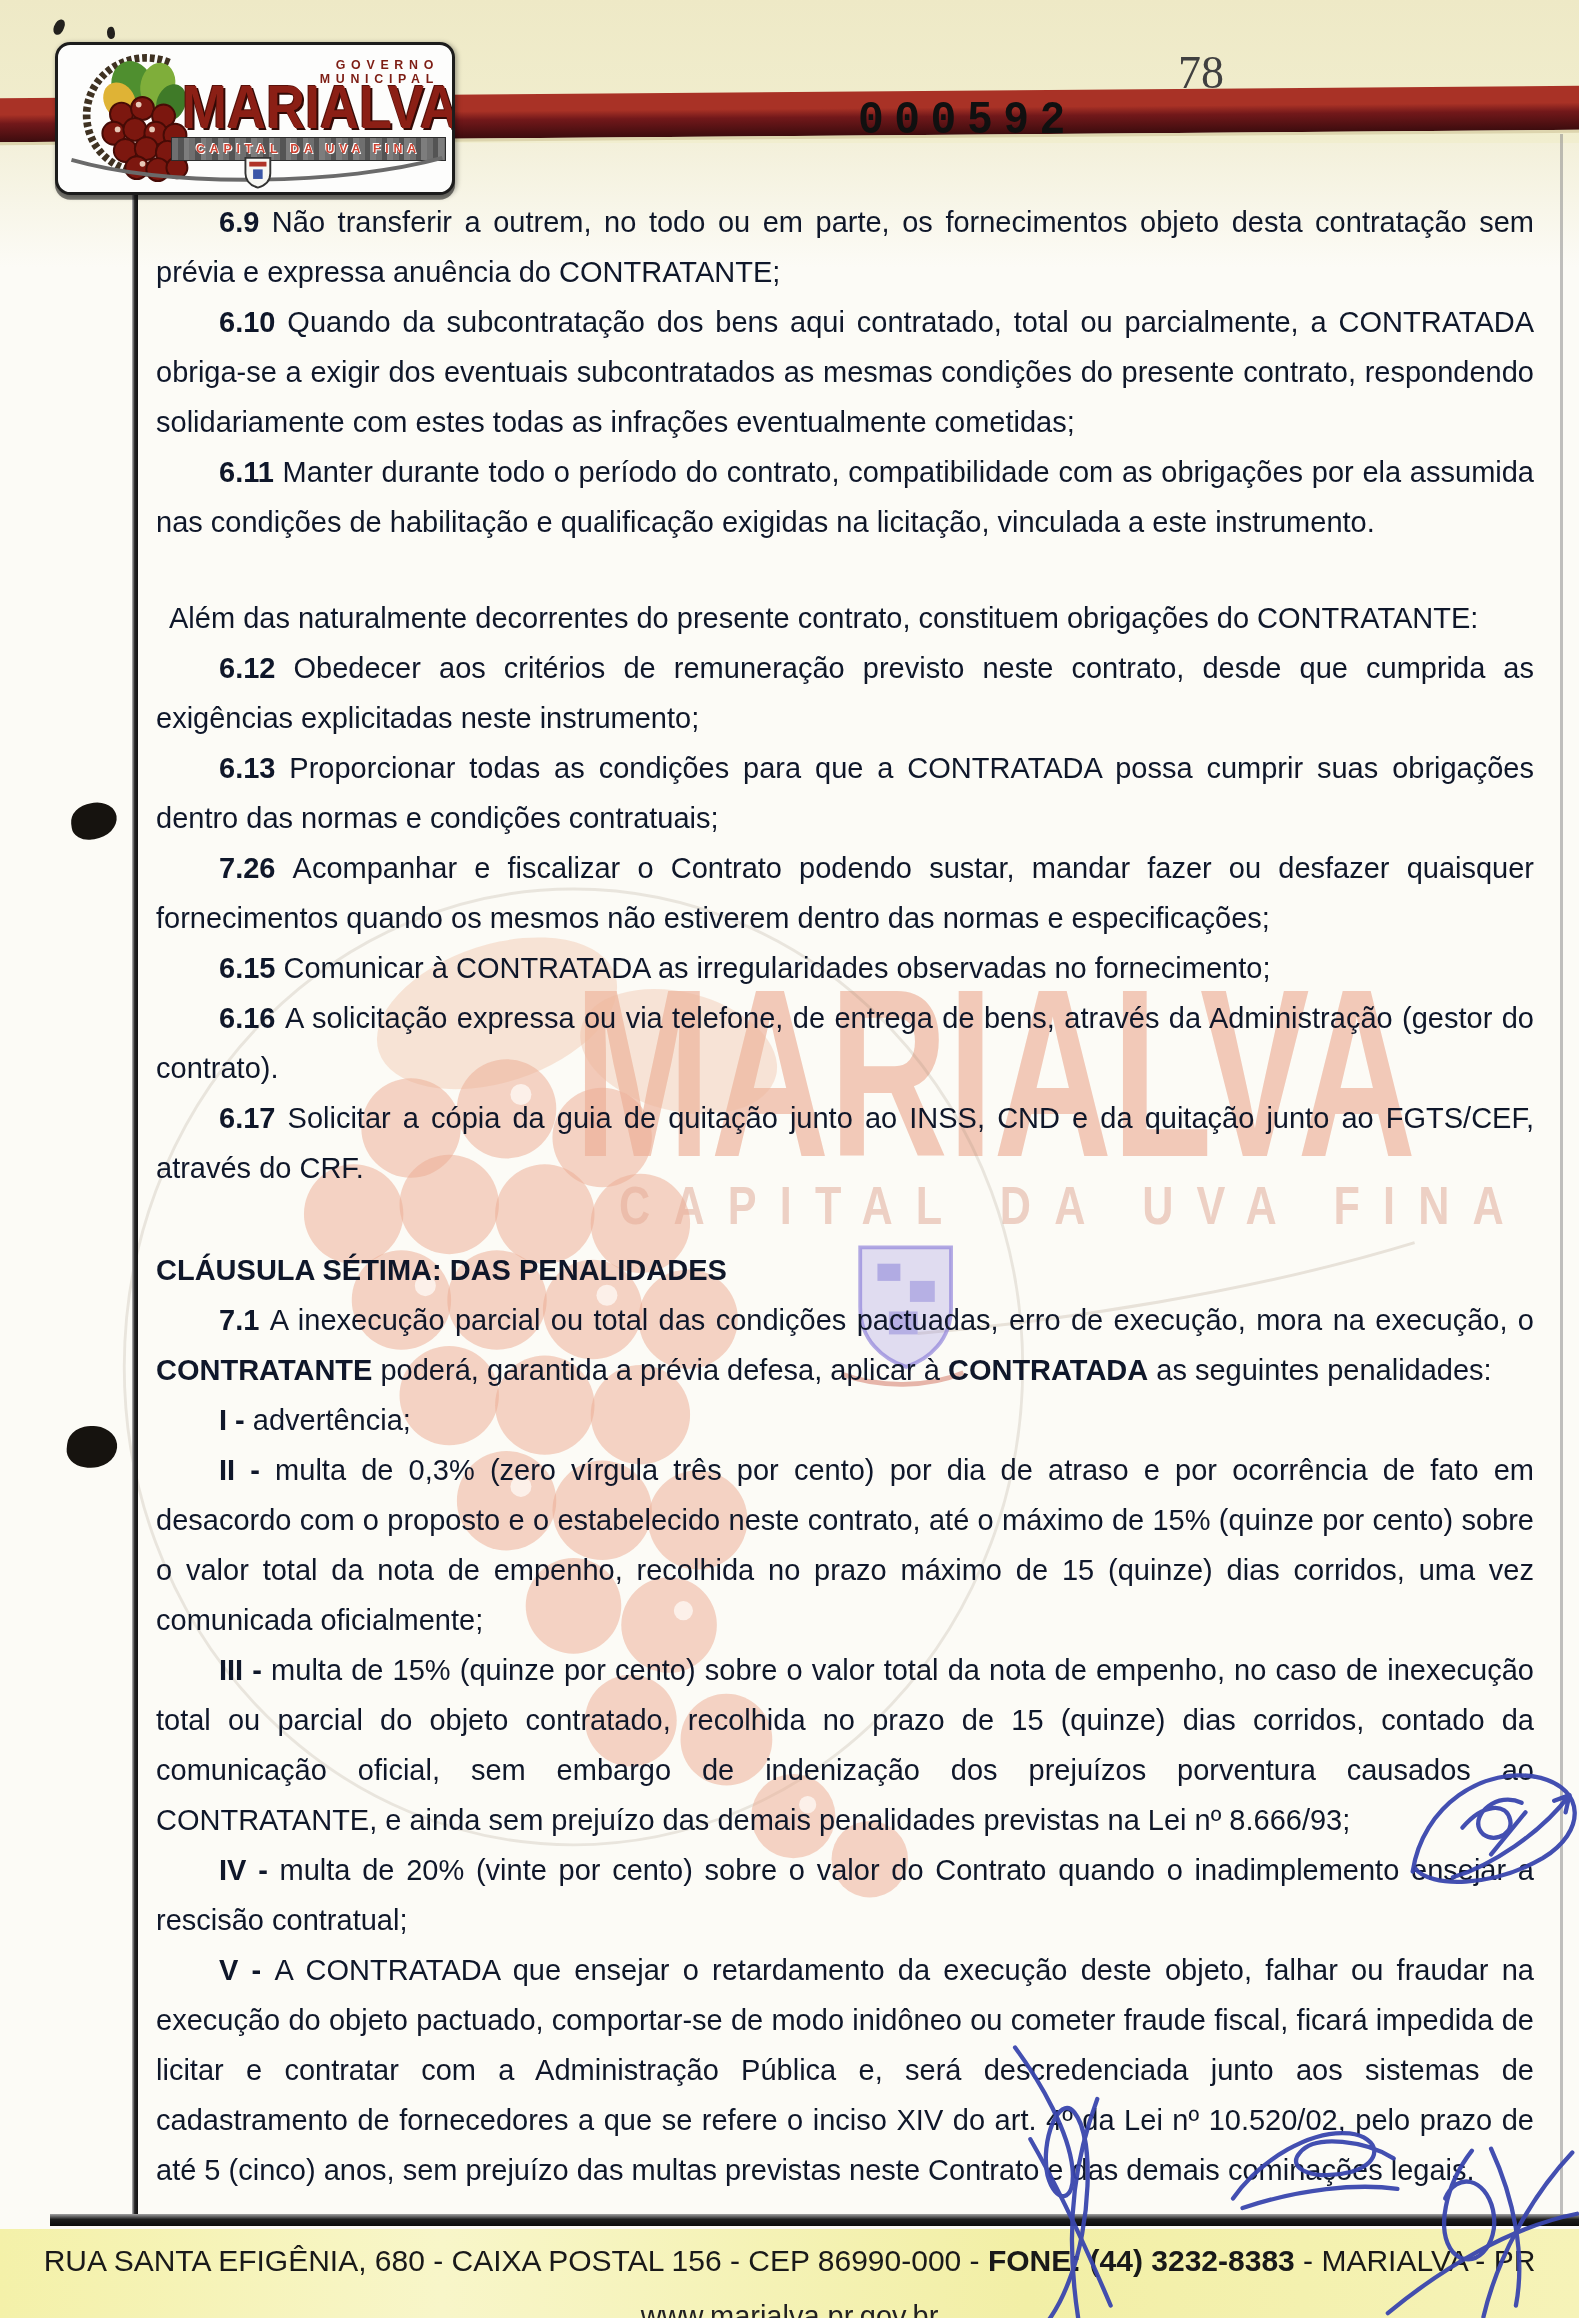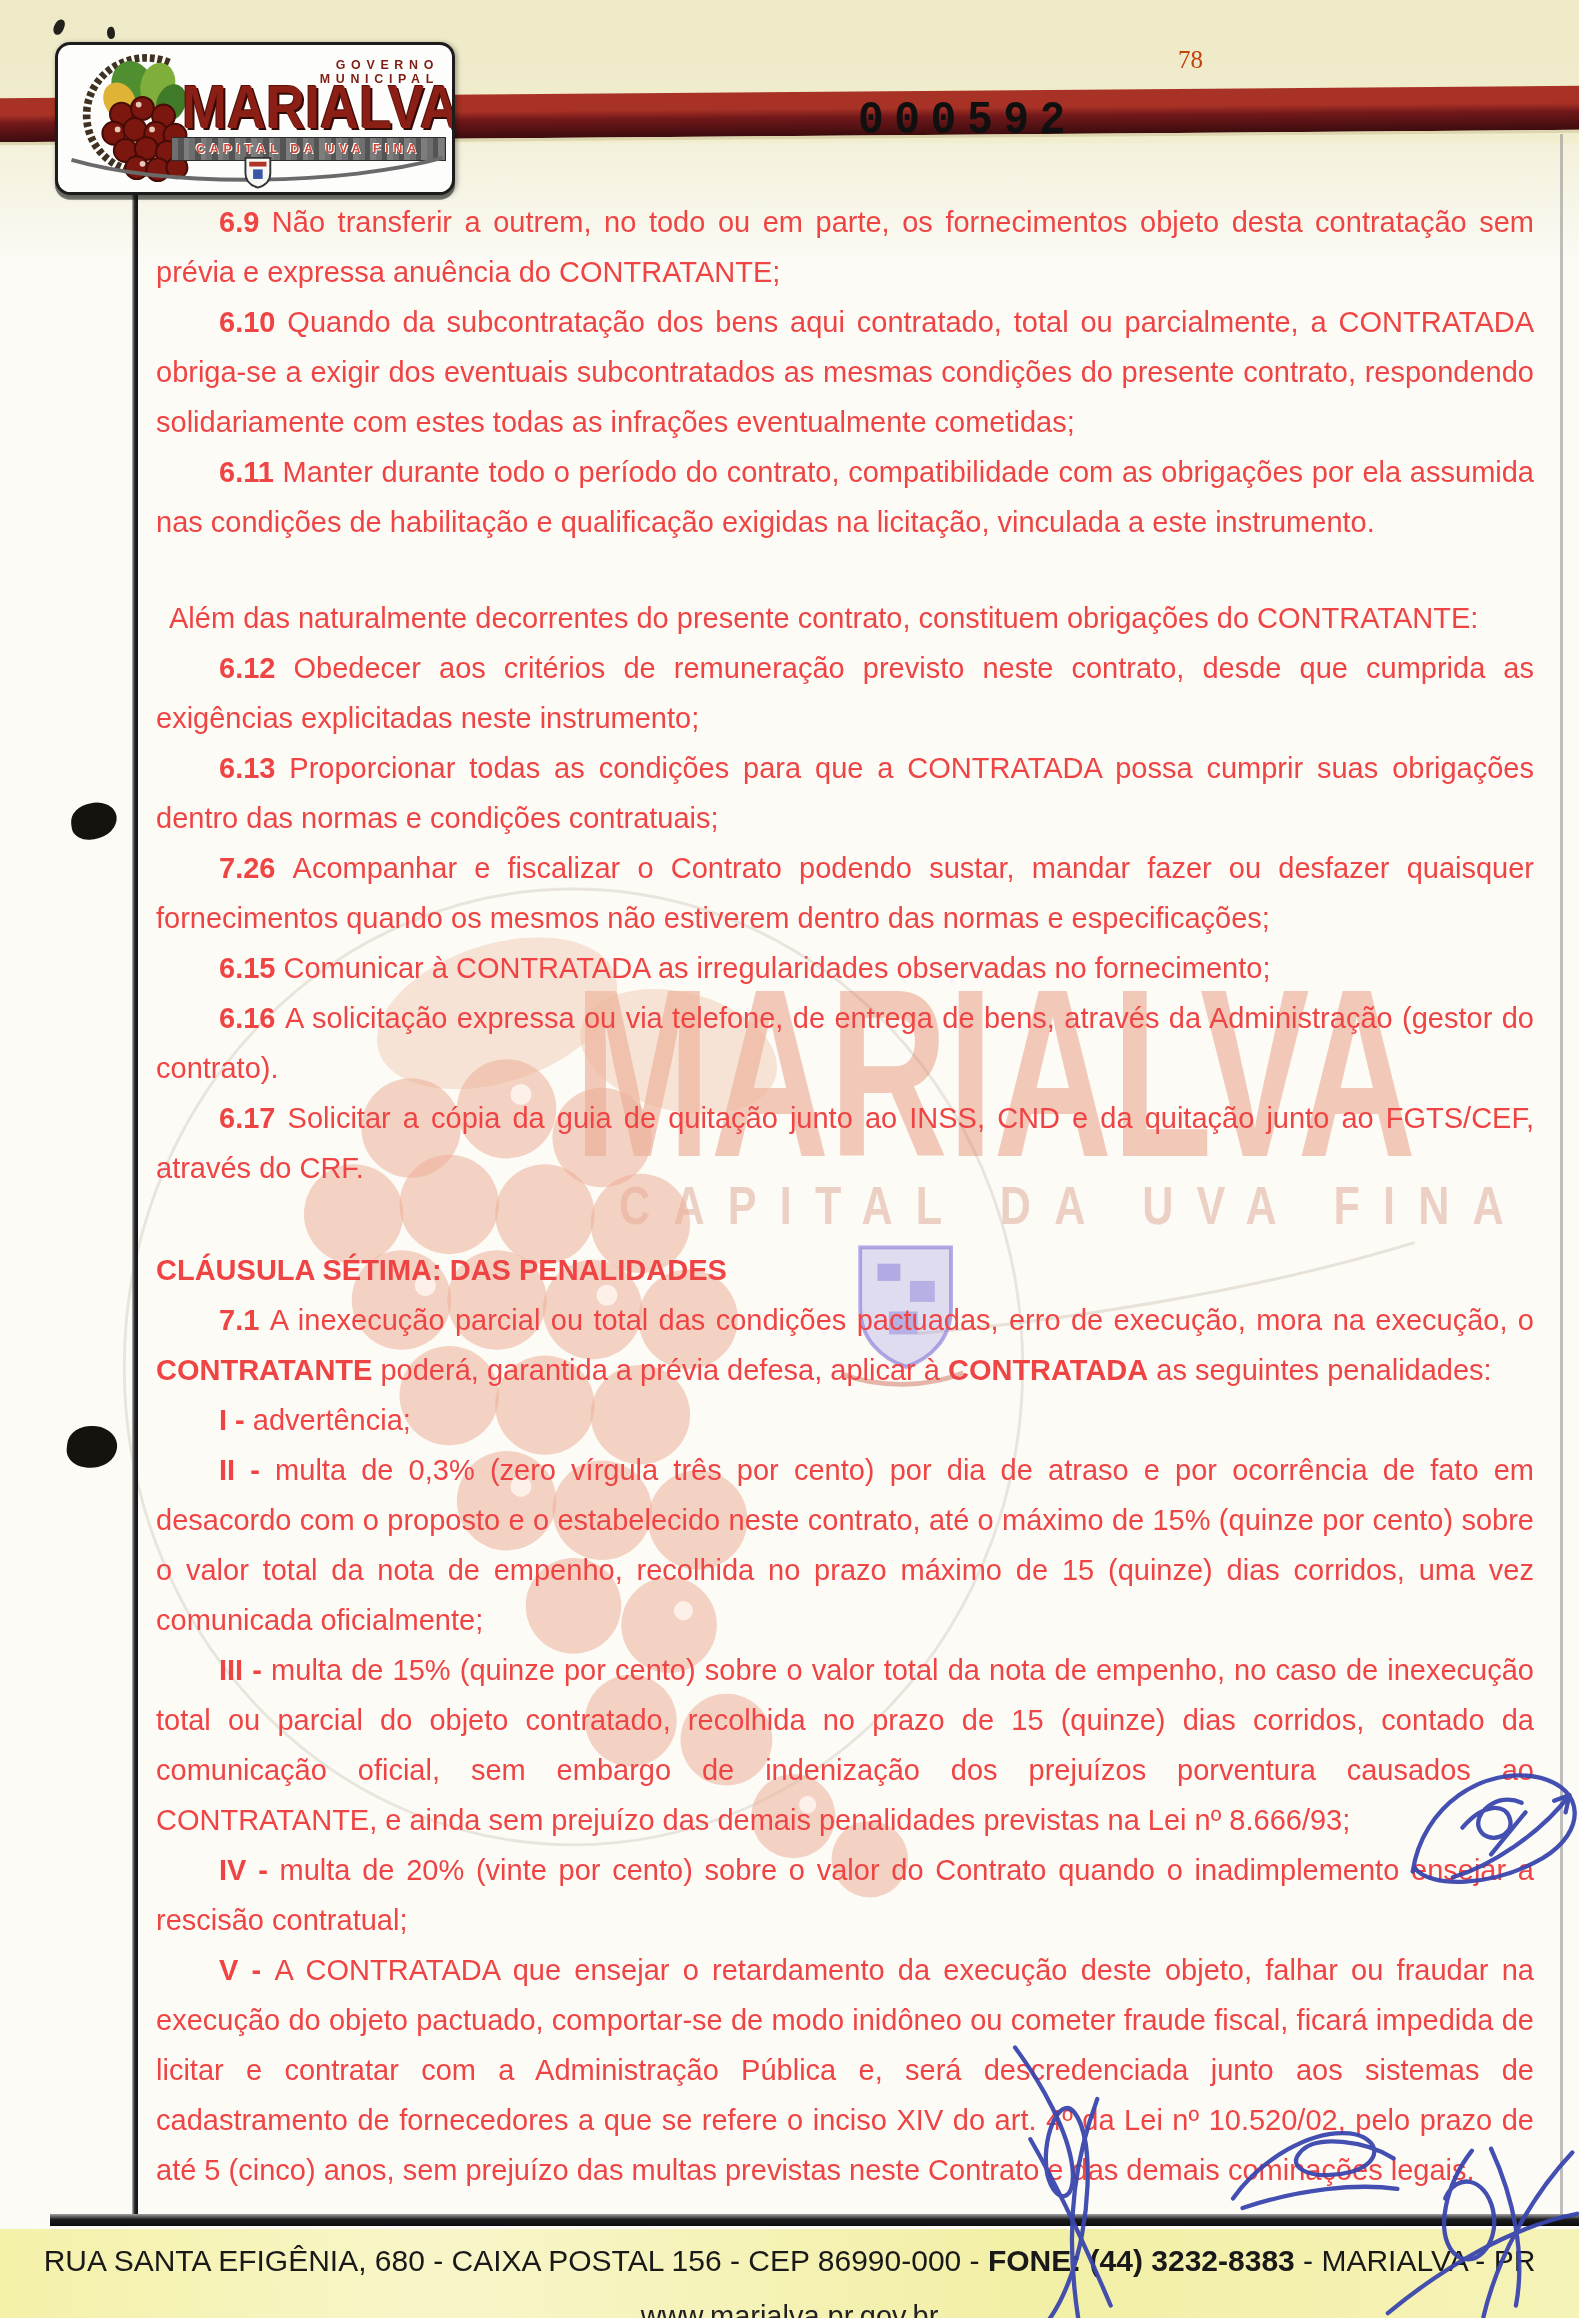"78" .page-number { color: #c2410c -> #404040; font-size: 25px -> 46px }
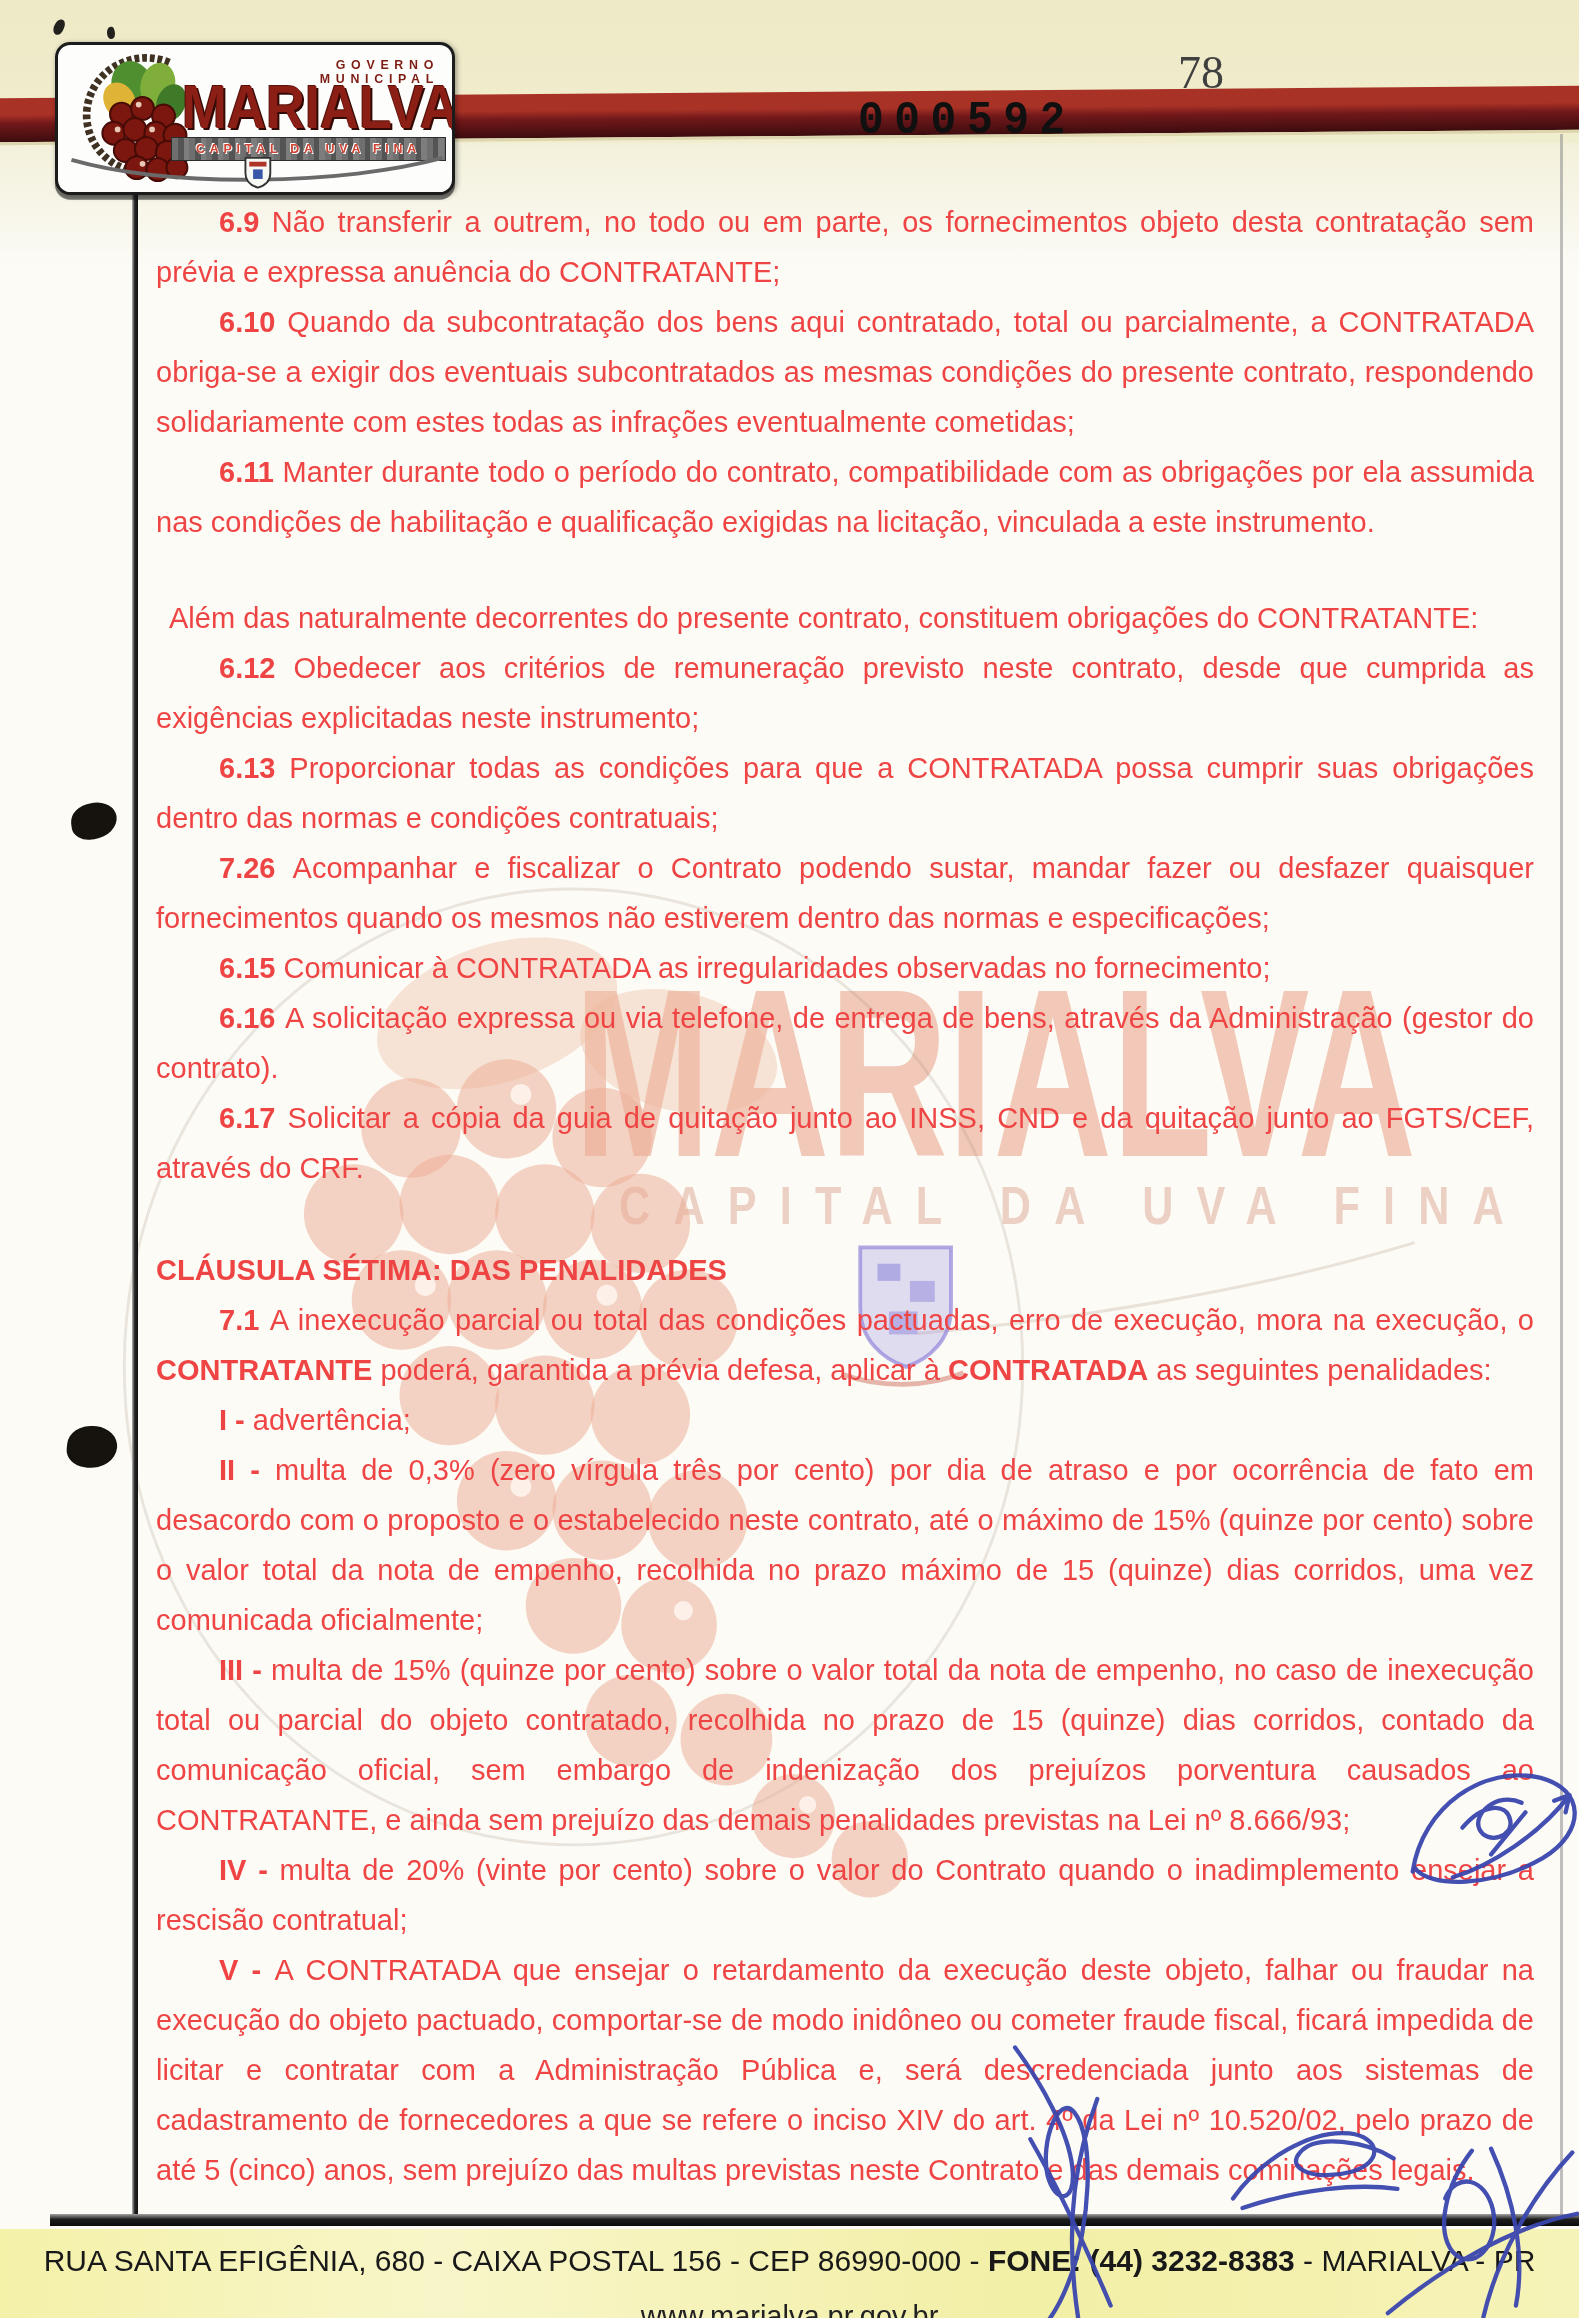"6.9 Não transferir a outrem," .body-text { color: #ef4444 -> #0f172a }
